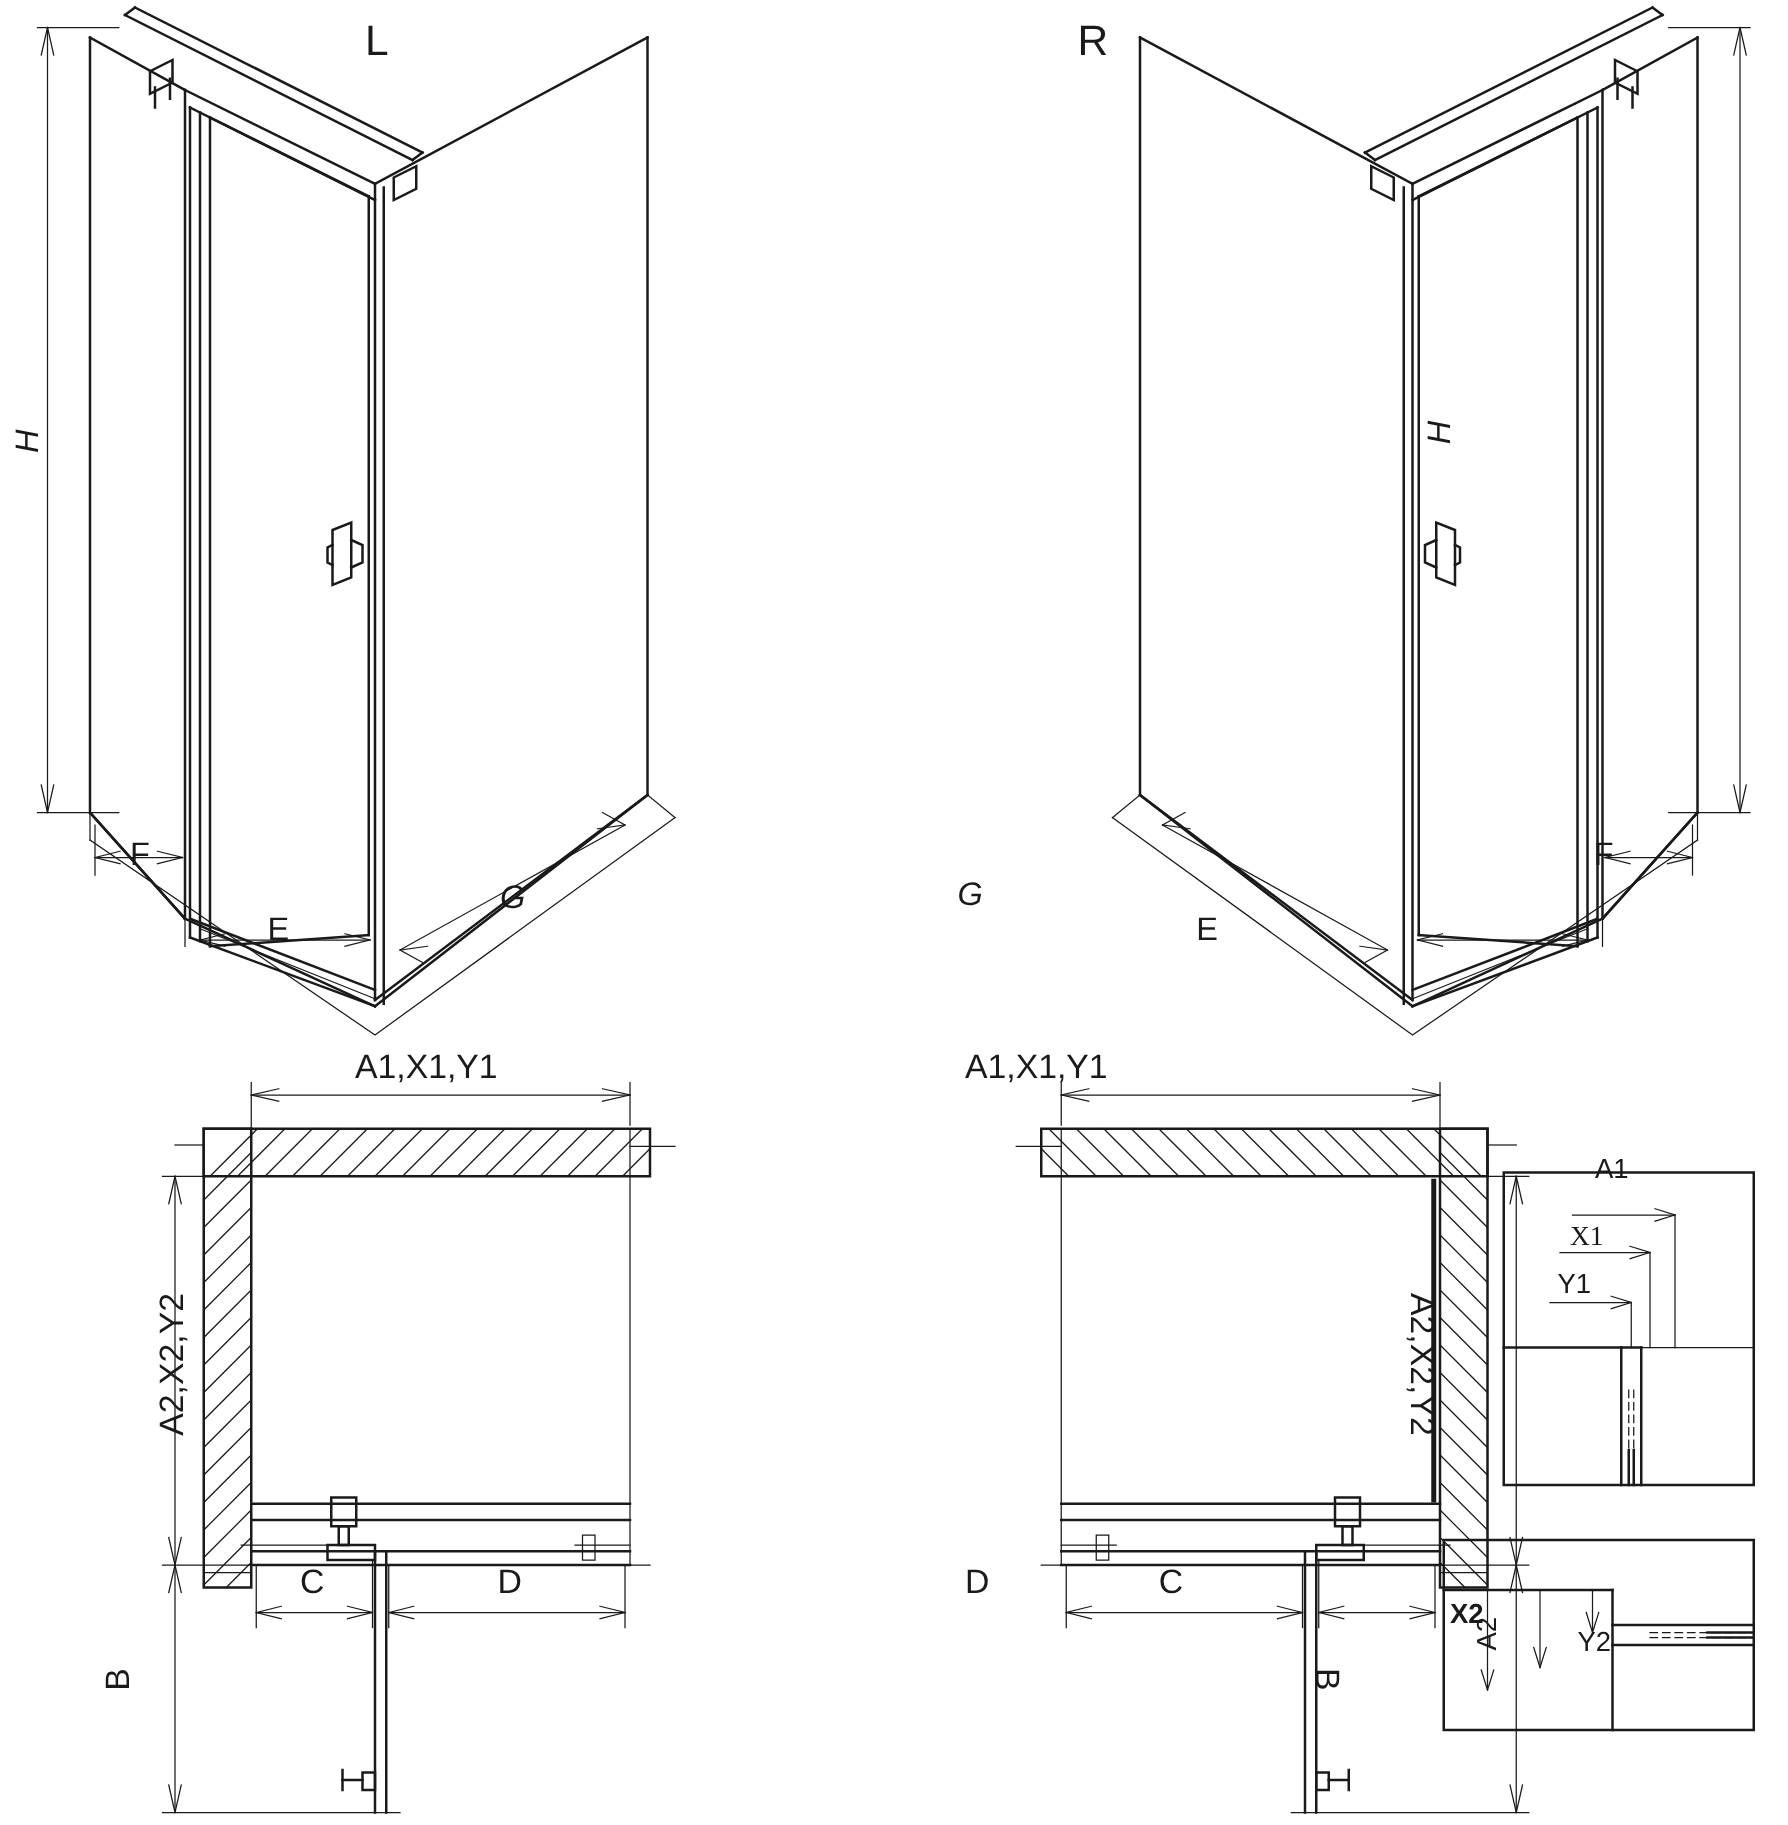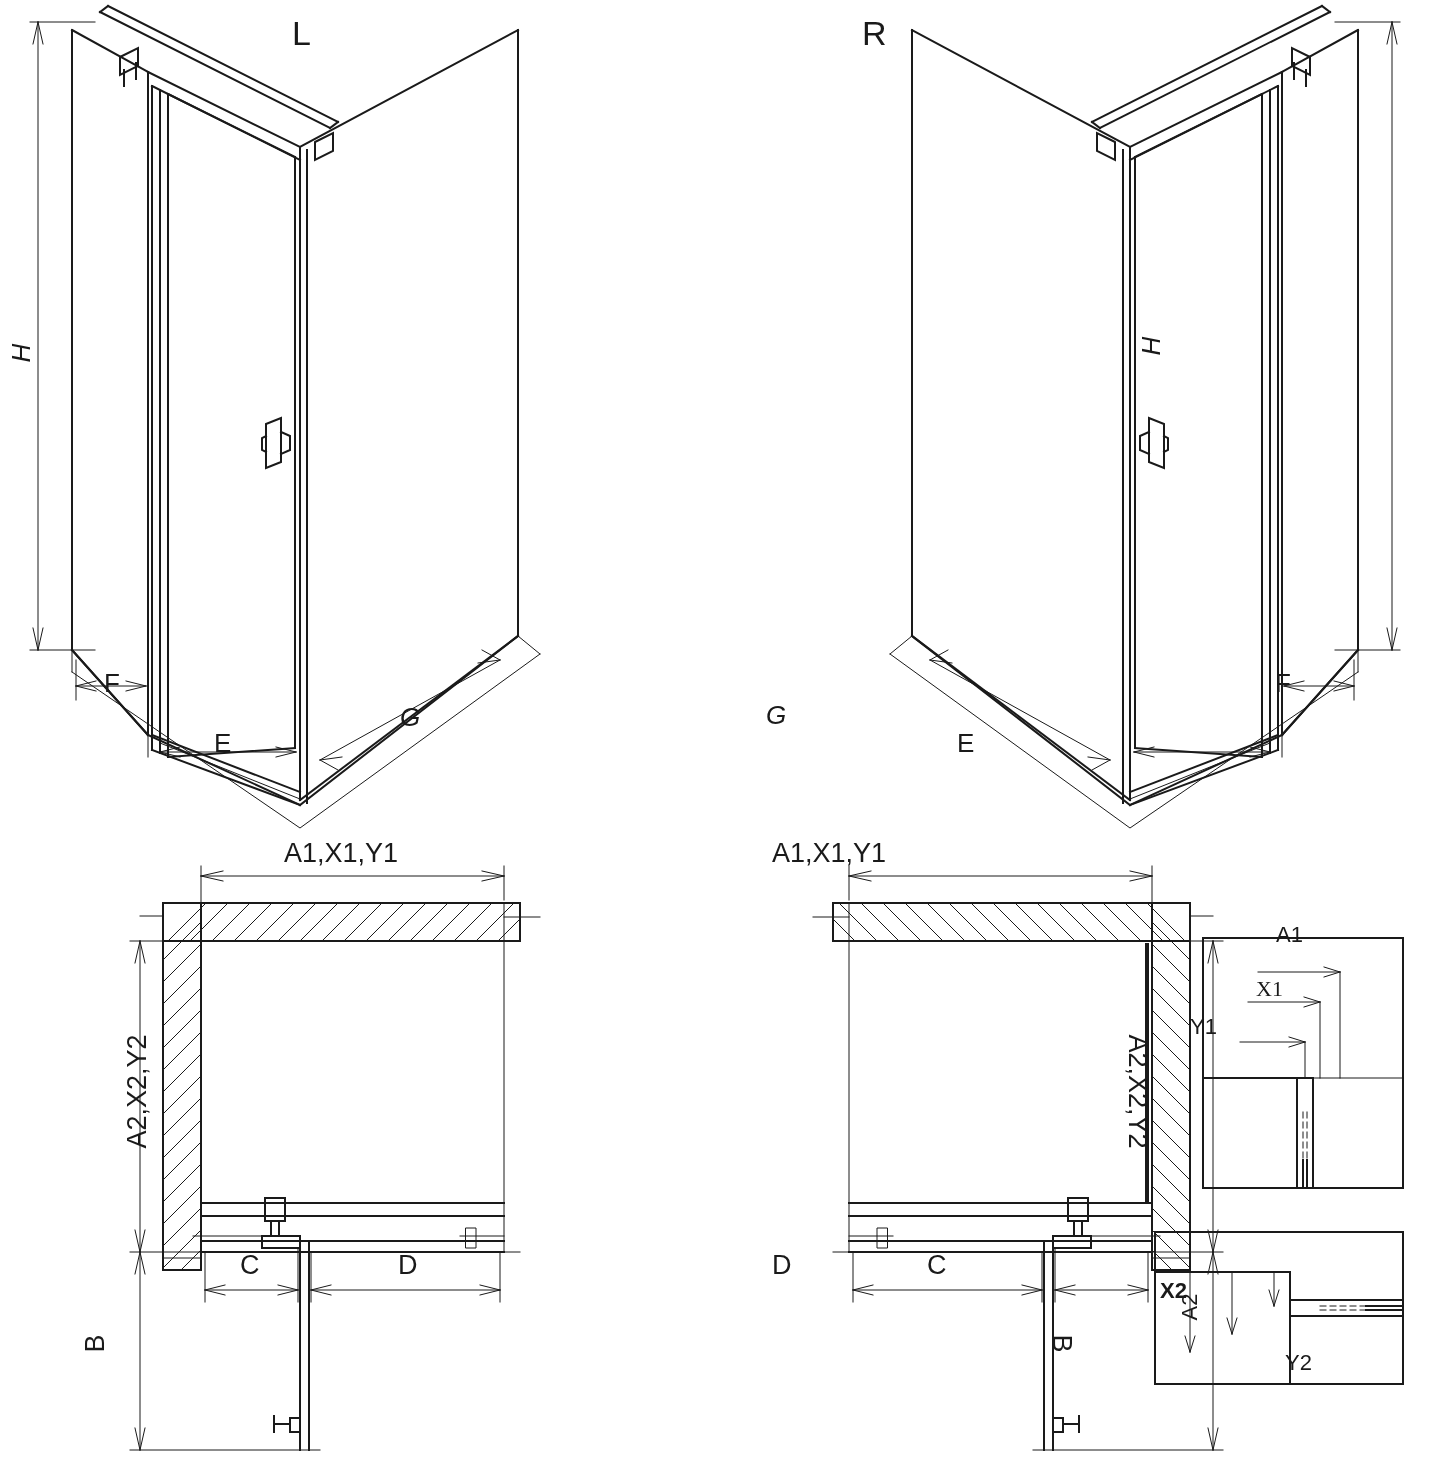"Y1" div.lbl { left: 1190px -> 1246px }
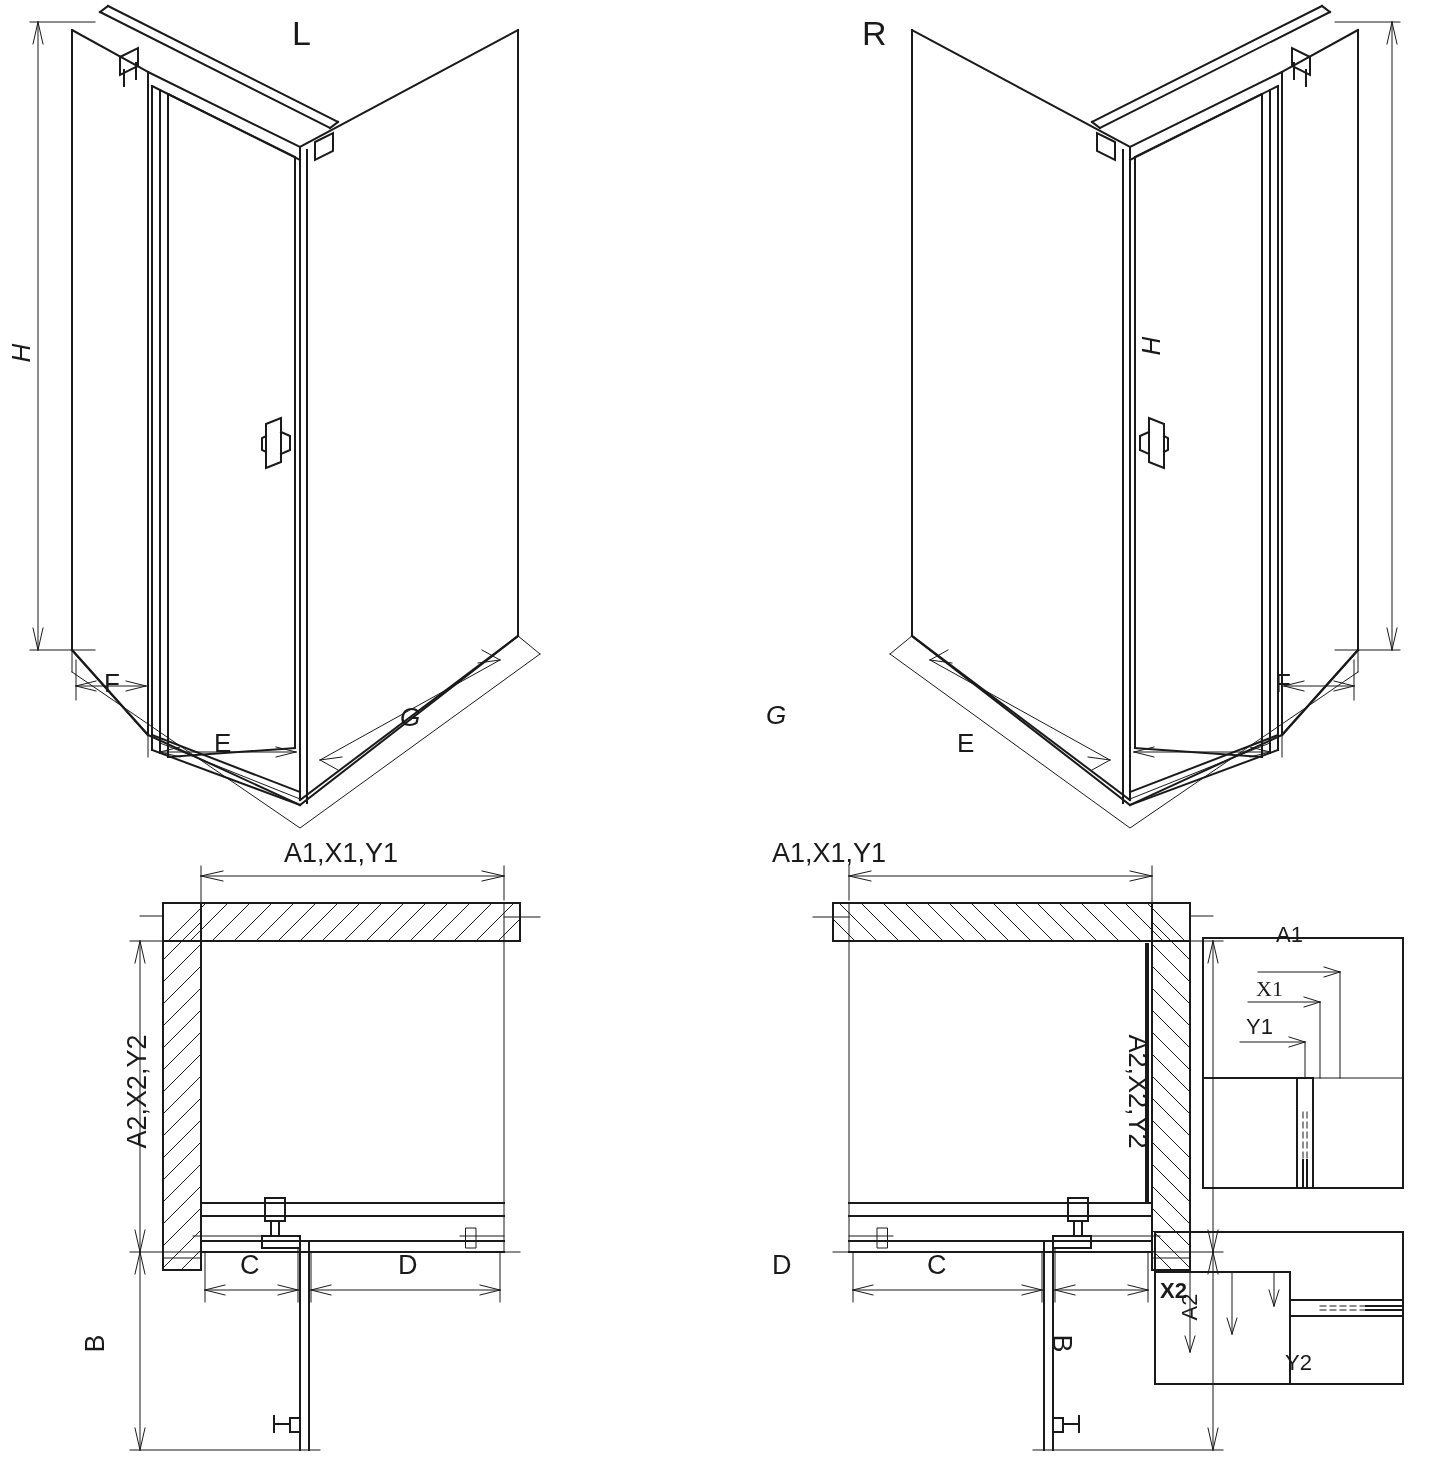"Y2" div.lbl { margin-left: 23px -> none; top: 1352px -> 1303px }
